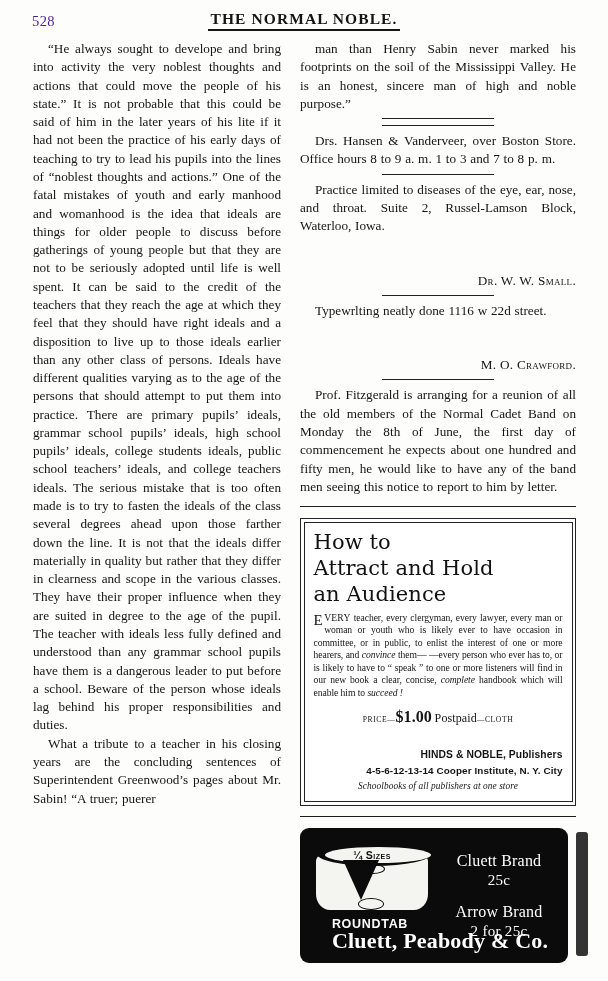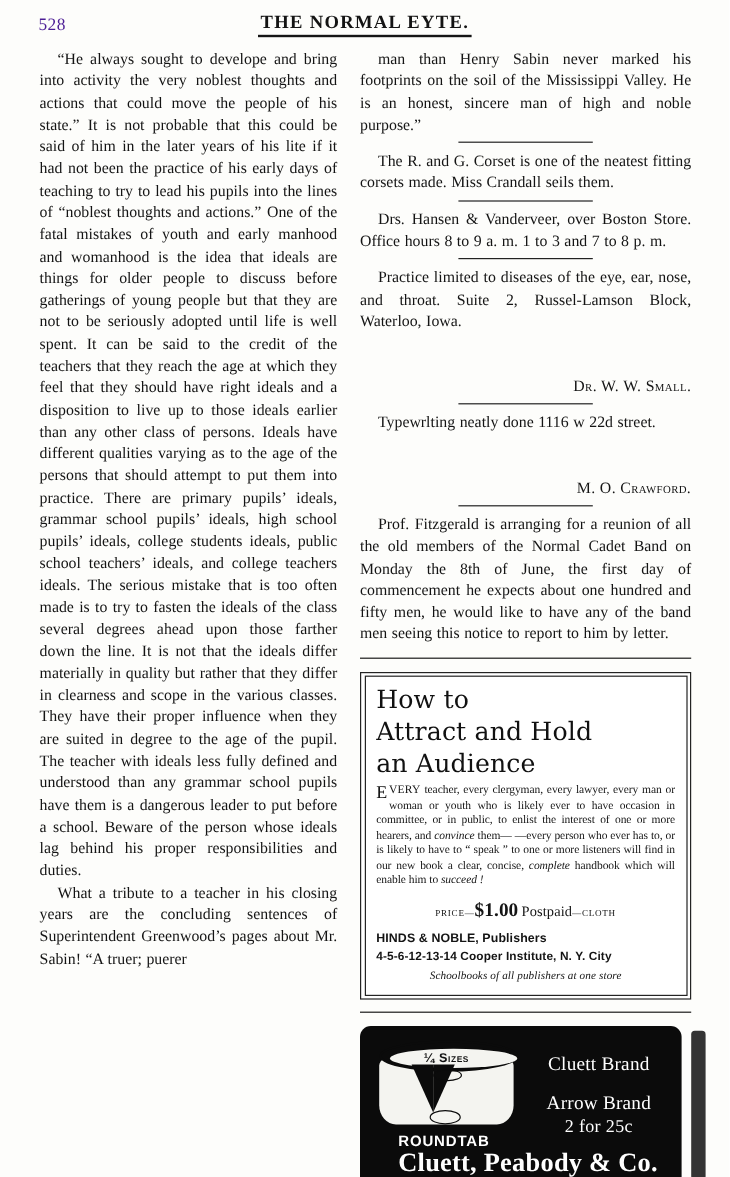"THE NORMAL EYTE." span.mast-title { text: EYTE -> NOBLE }
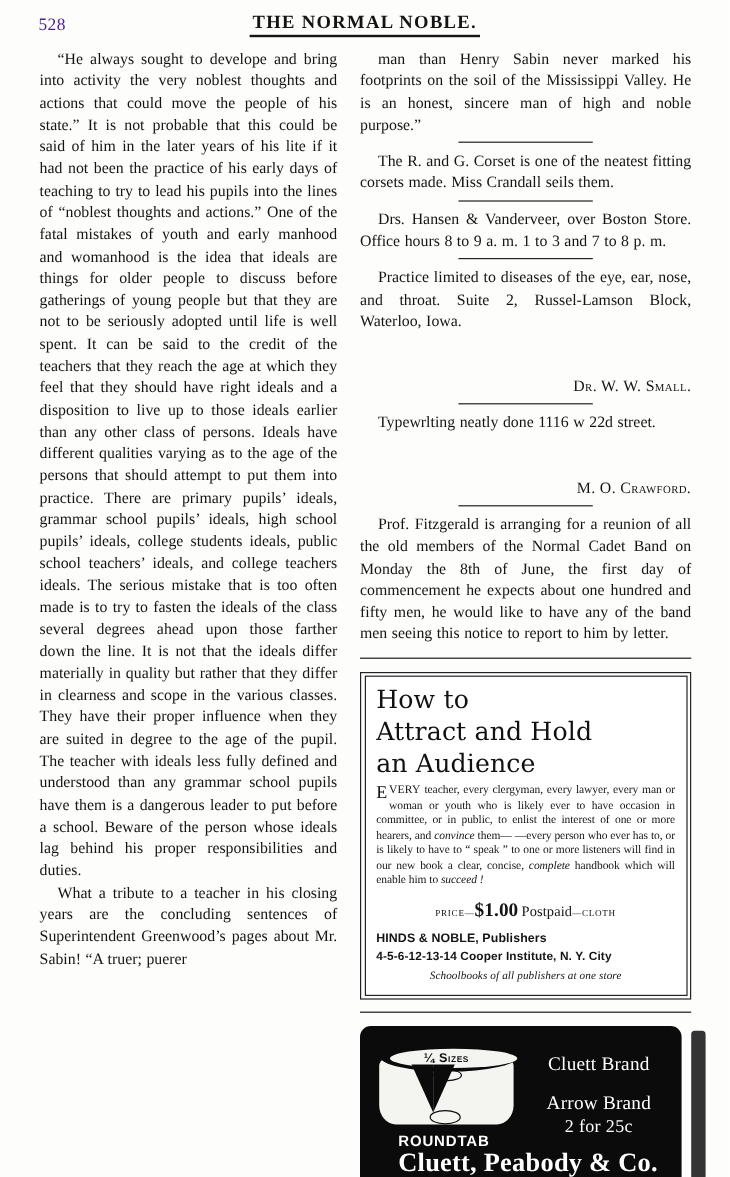"The R. and G. Corset" div.adtext { html: <div> <p>The R. and G. Corset is one of the neatest fitting corsets made. Miss Crandall seils them.</p> </div> -> none }
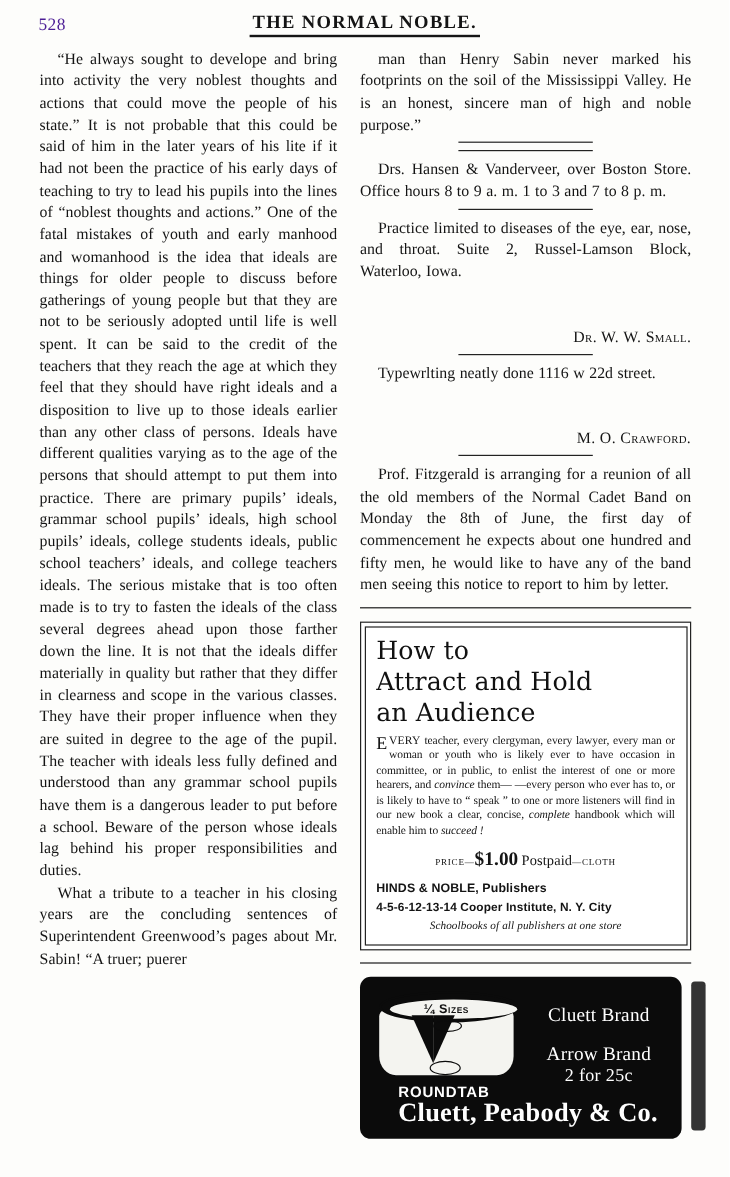"HINDS & NOBLE, Publishers" .ad-pub { margin-top: 6px -> 20px; text-align: left -> right }
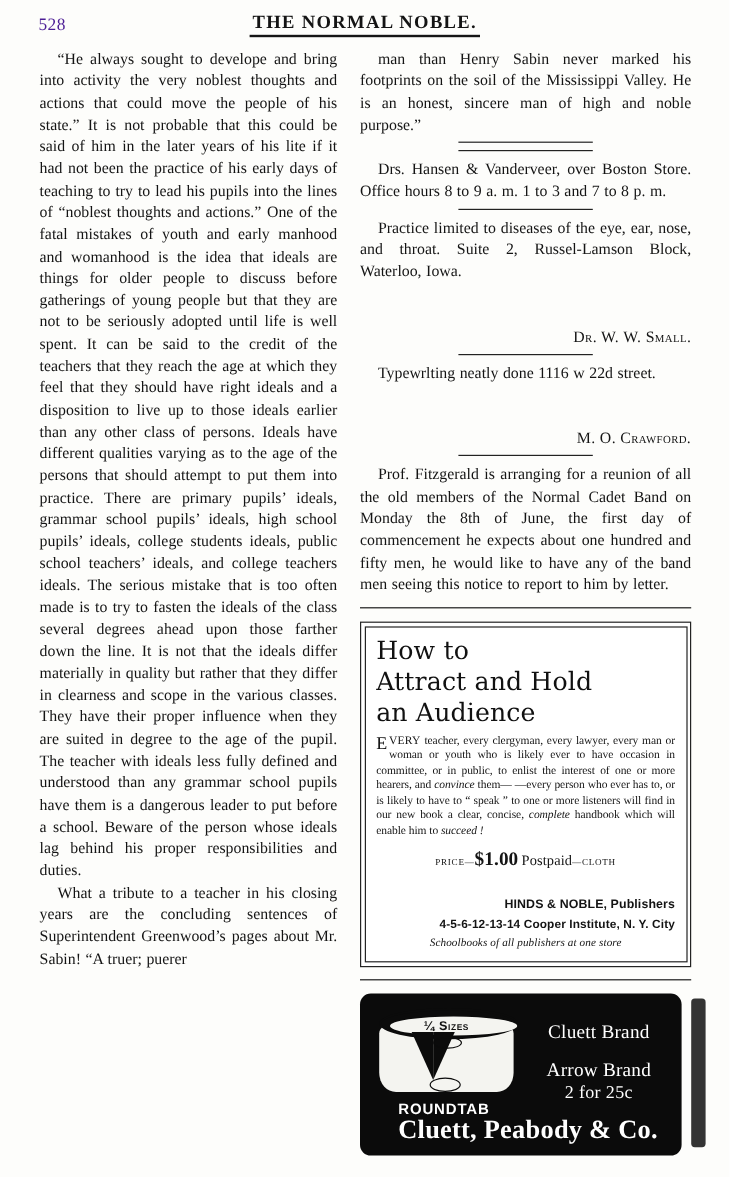"25c" div.brand-price { html: none -> <div>25c</div> }
